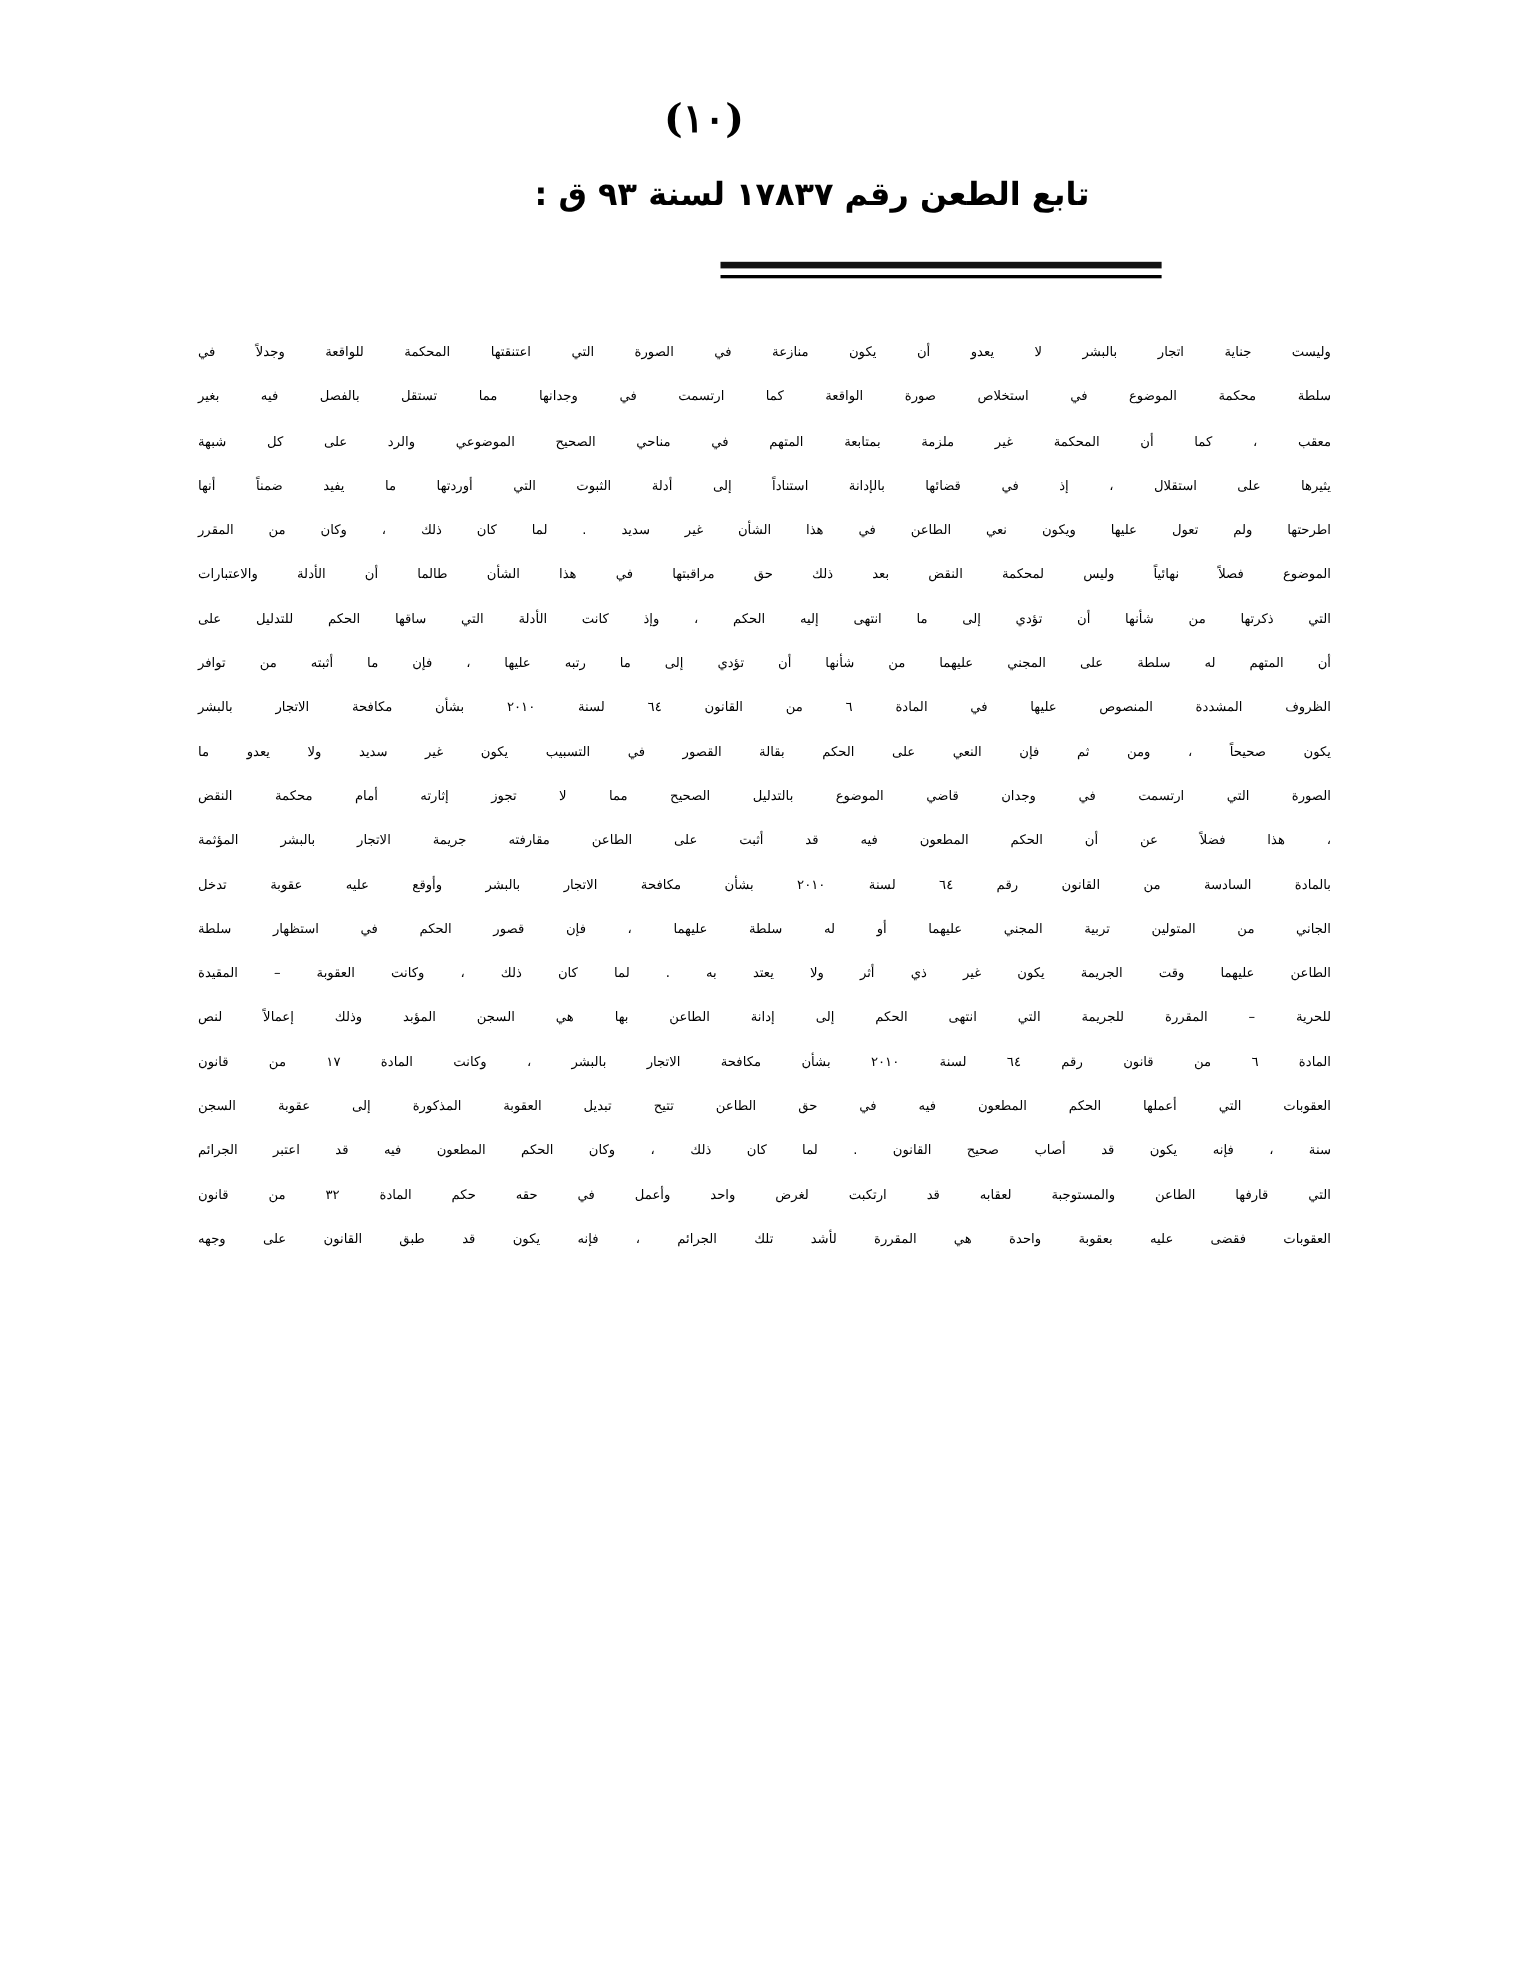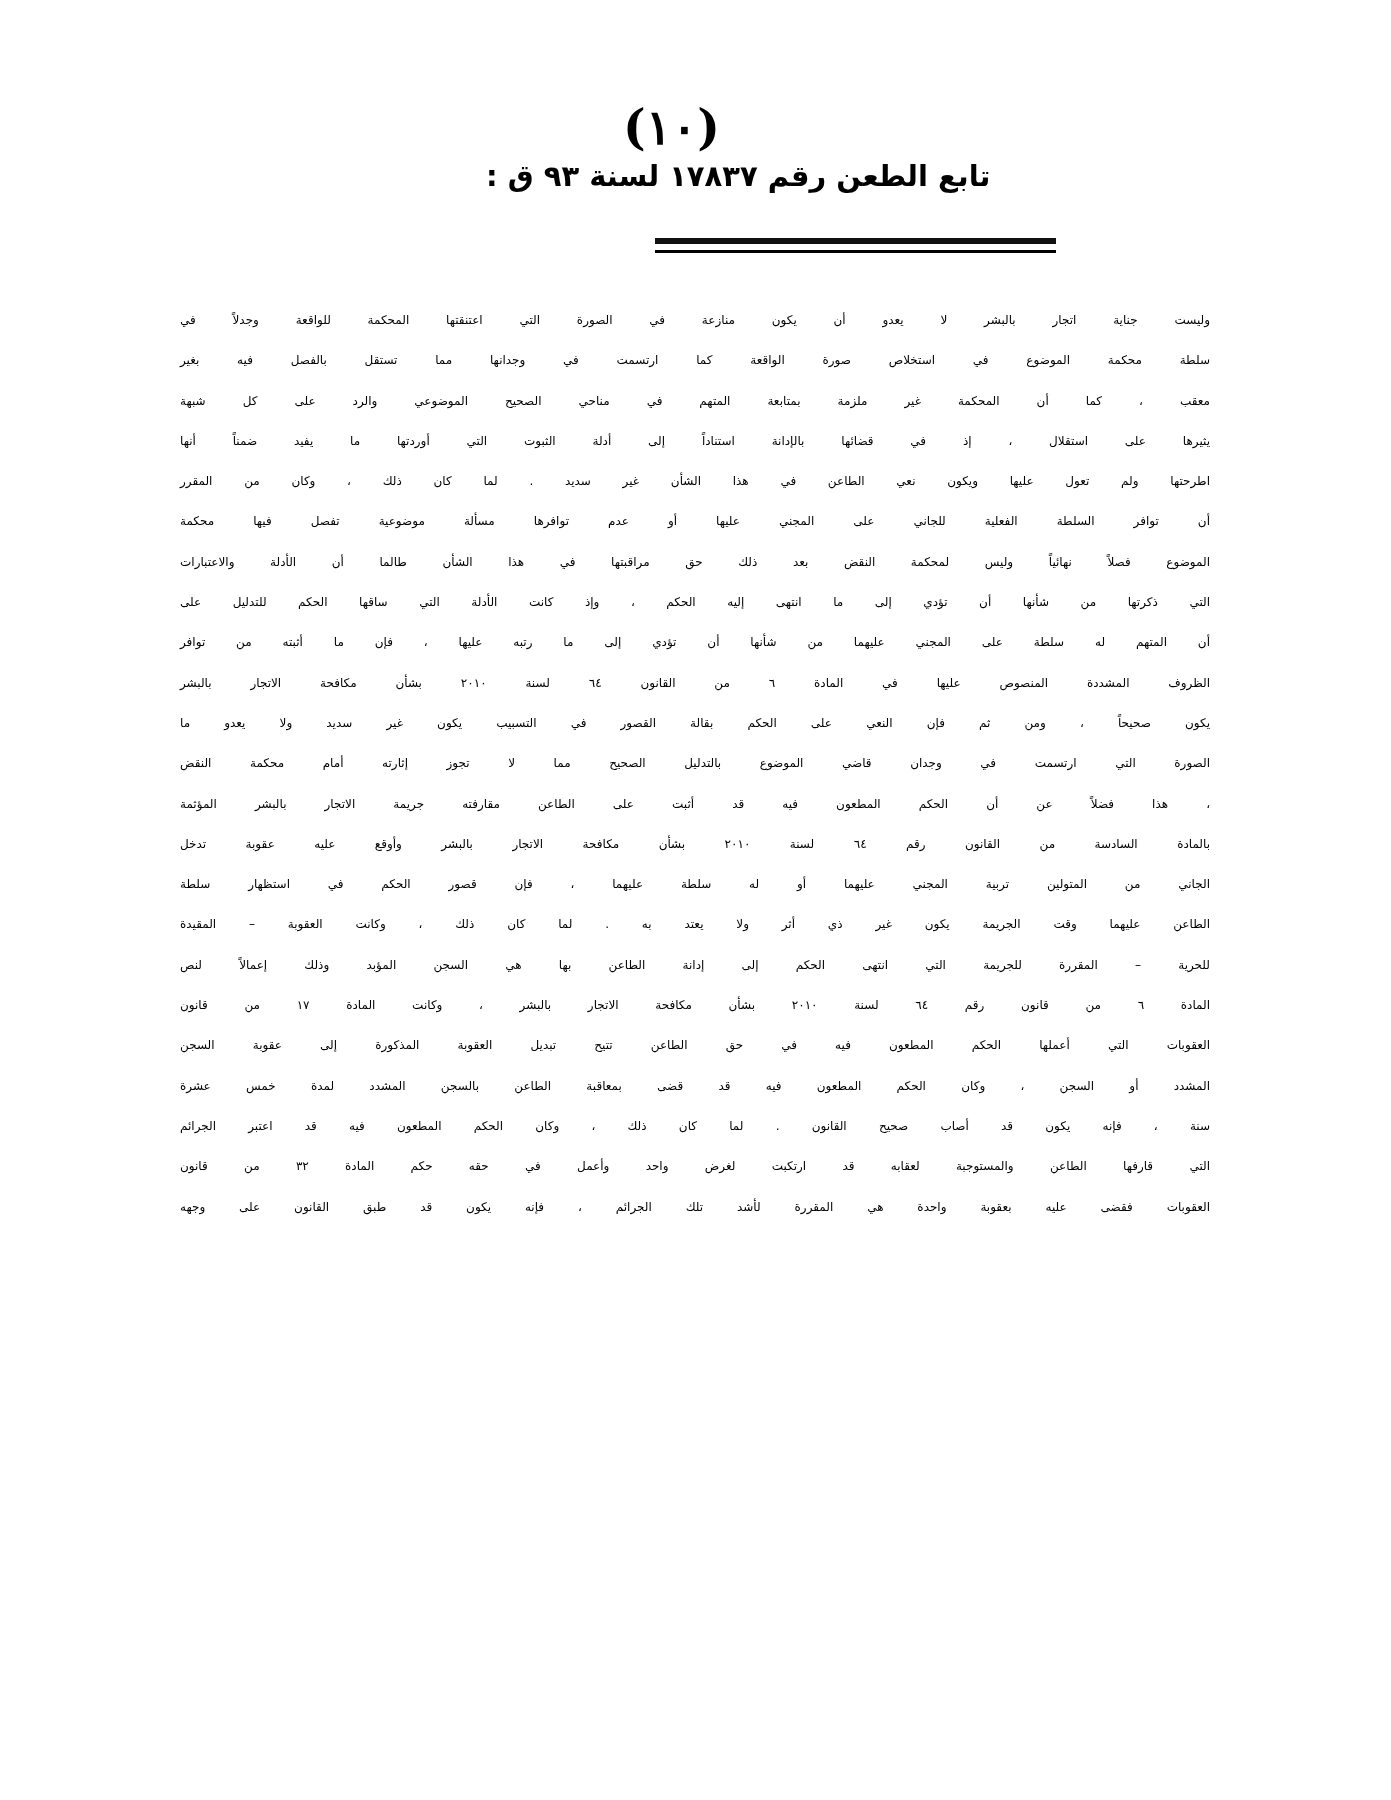"(١٠)" .page-number { font-size: 48px -> 36px; margin-top: 19px -> none; text-align: none -> center }
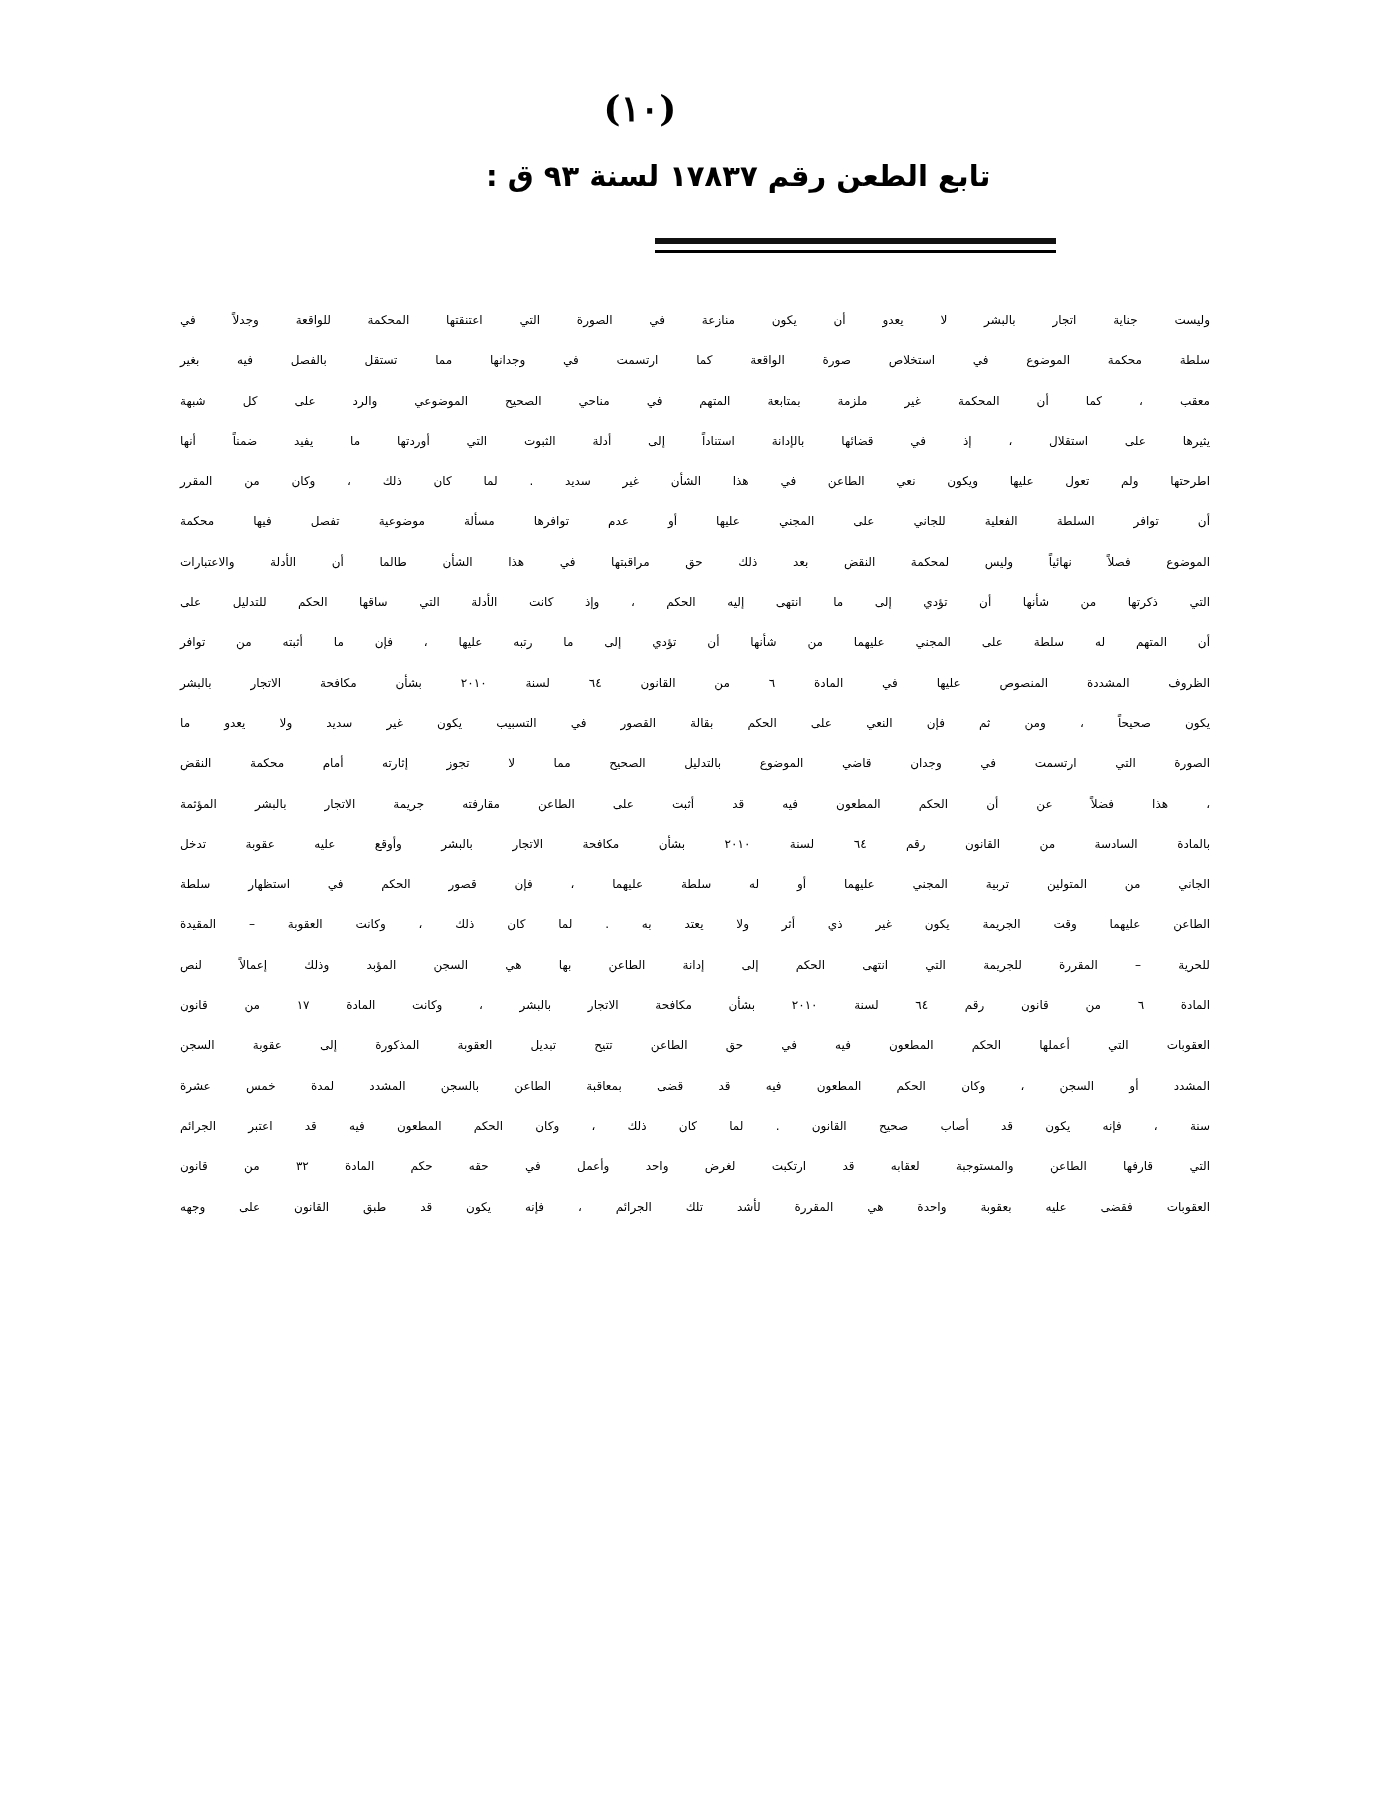"أن توافر السلطة الفعلية للجاني" div.body-line { html: <div>أن توافر السلطة الفعلية للجاني على المجني عليها أو عدم توافرها مسألة موضوعية تفصل فيها محكمة</div> -> none }
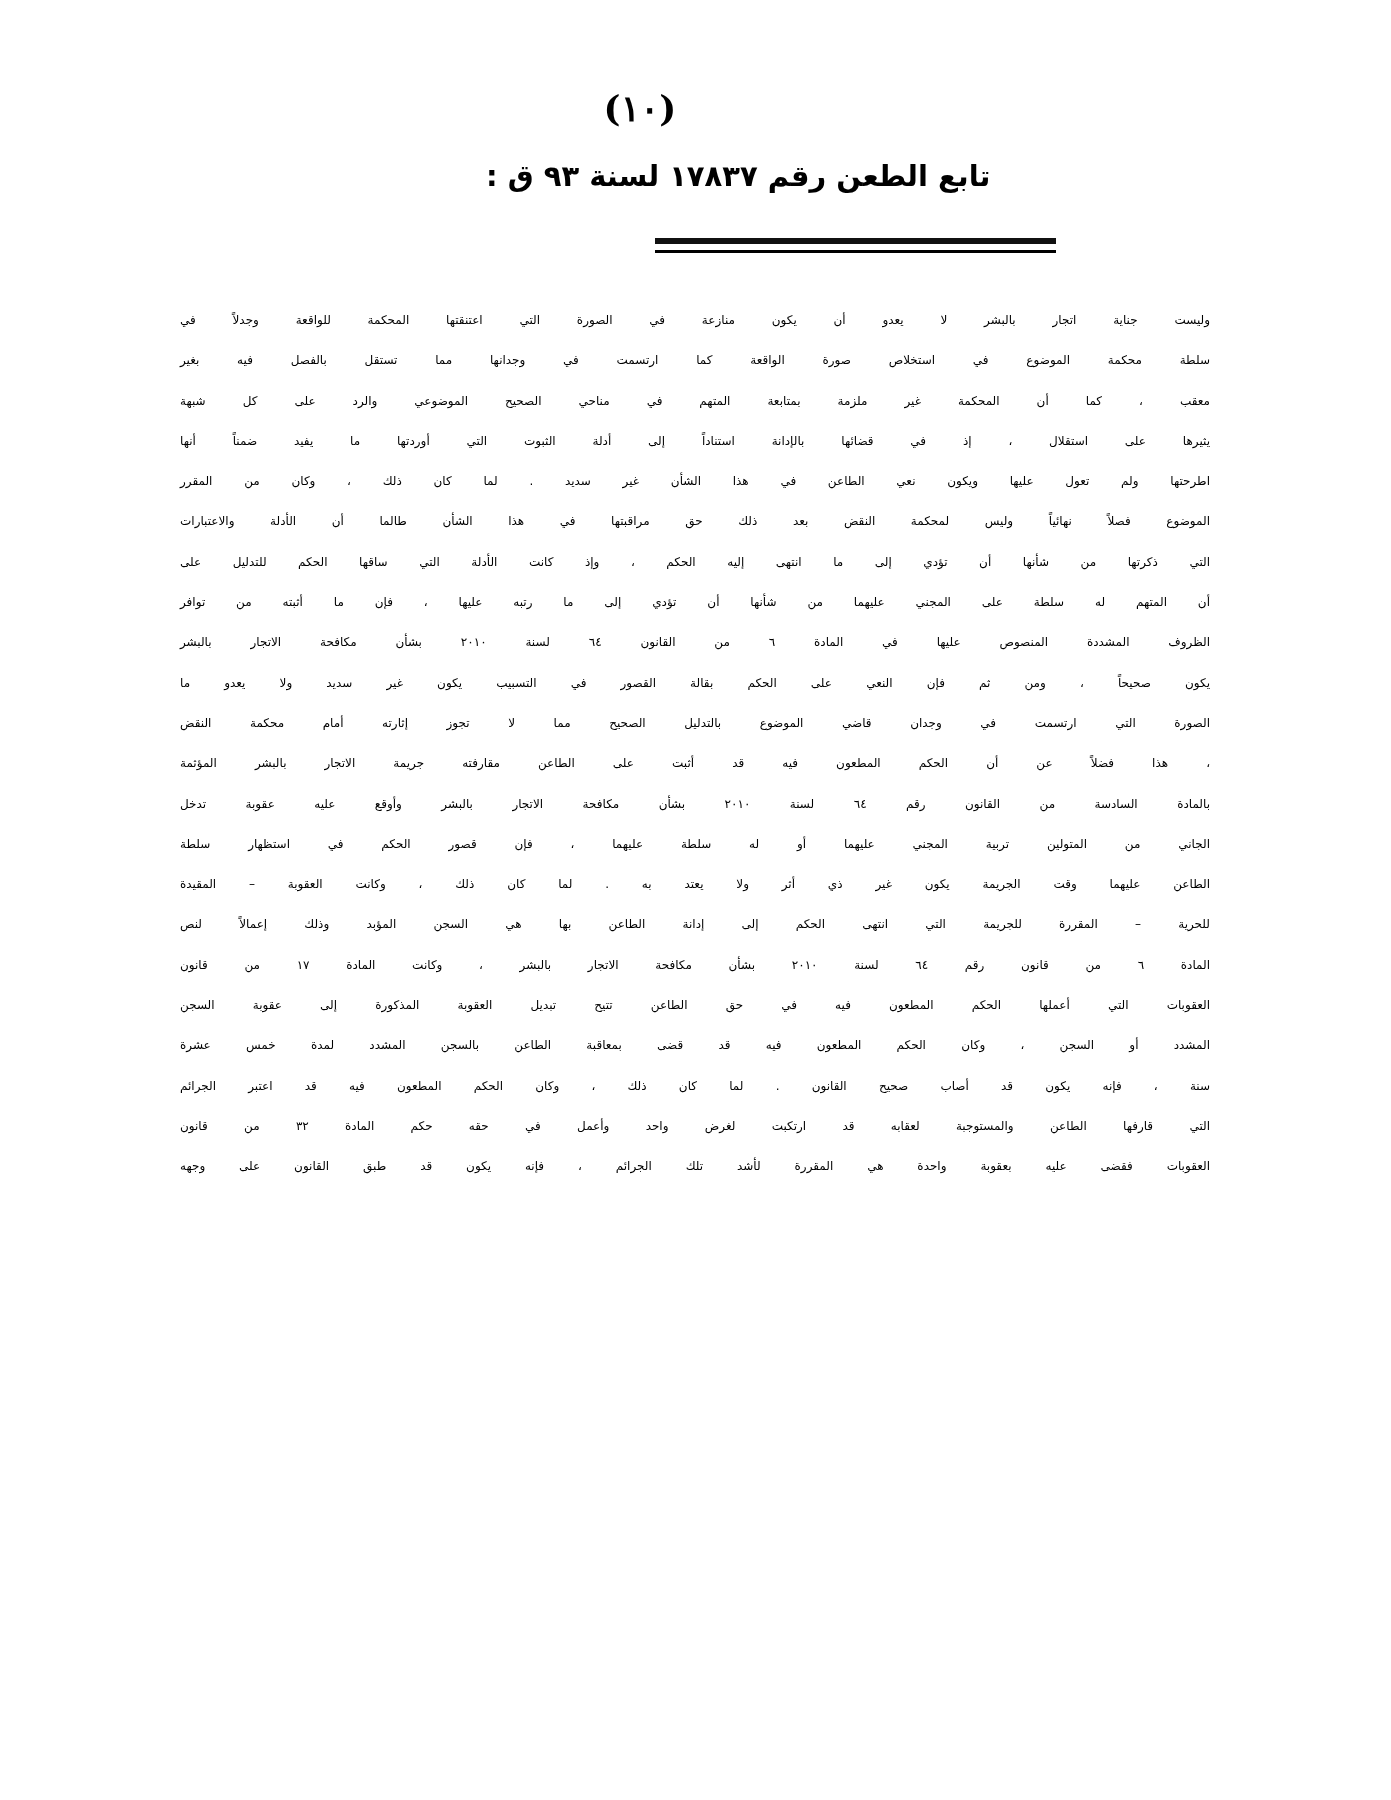"المشدد أو السجن ، وكان" div.body-line { html: <div>المشدد أو السجن ، وكان الحكم المطعون فيه قد قضى بمعاقبة الطاعن بالسجن المشدد لمدة خمس عشرة</div> -> none }
